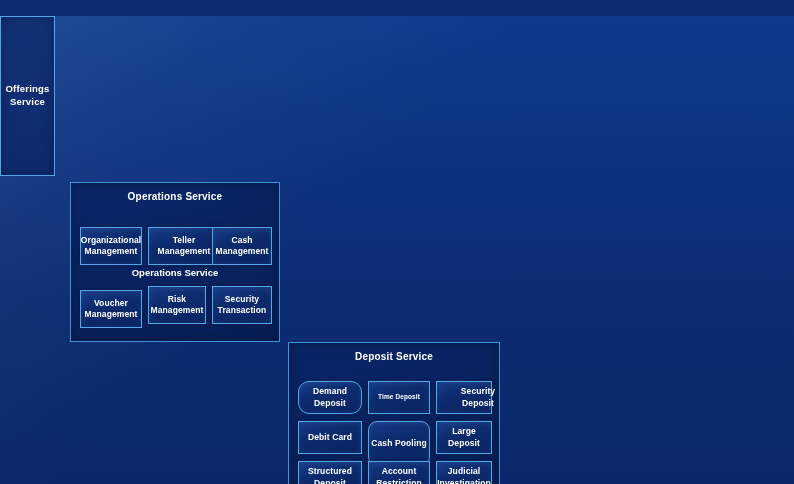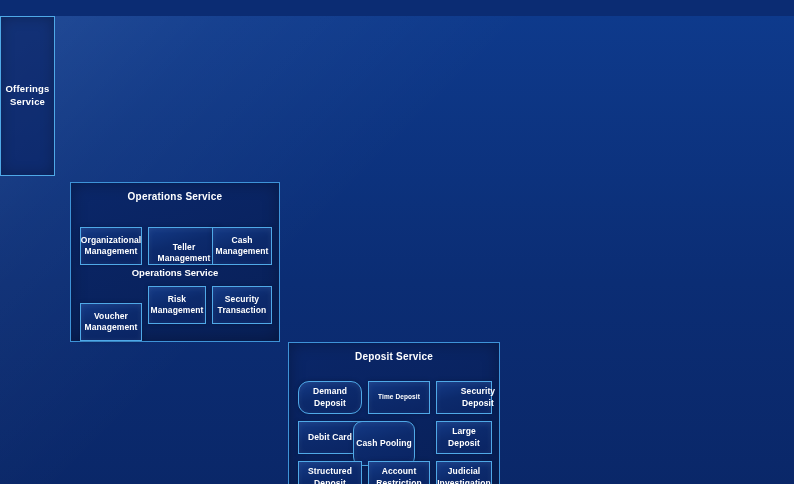"Teller Management" div.cell { align-items: flex-end -> none }
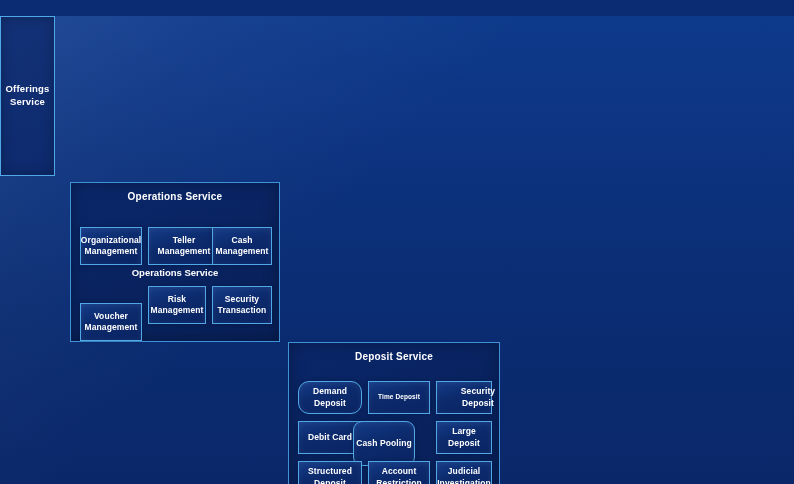"Voucher Management" div.cell { top: 120px -> 107px }
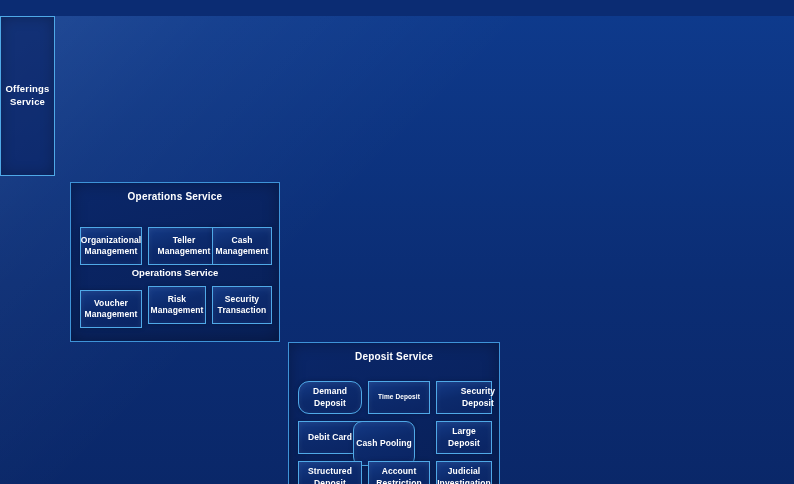"Cash Pooling" div.cell { left: 64px -> 79px }
